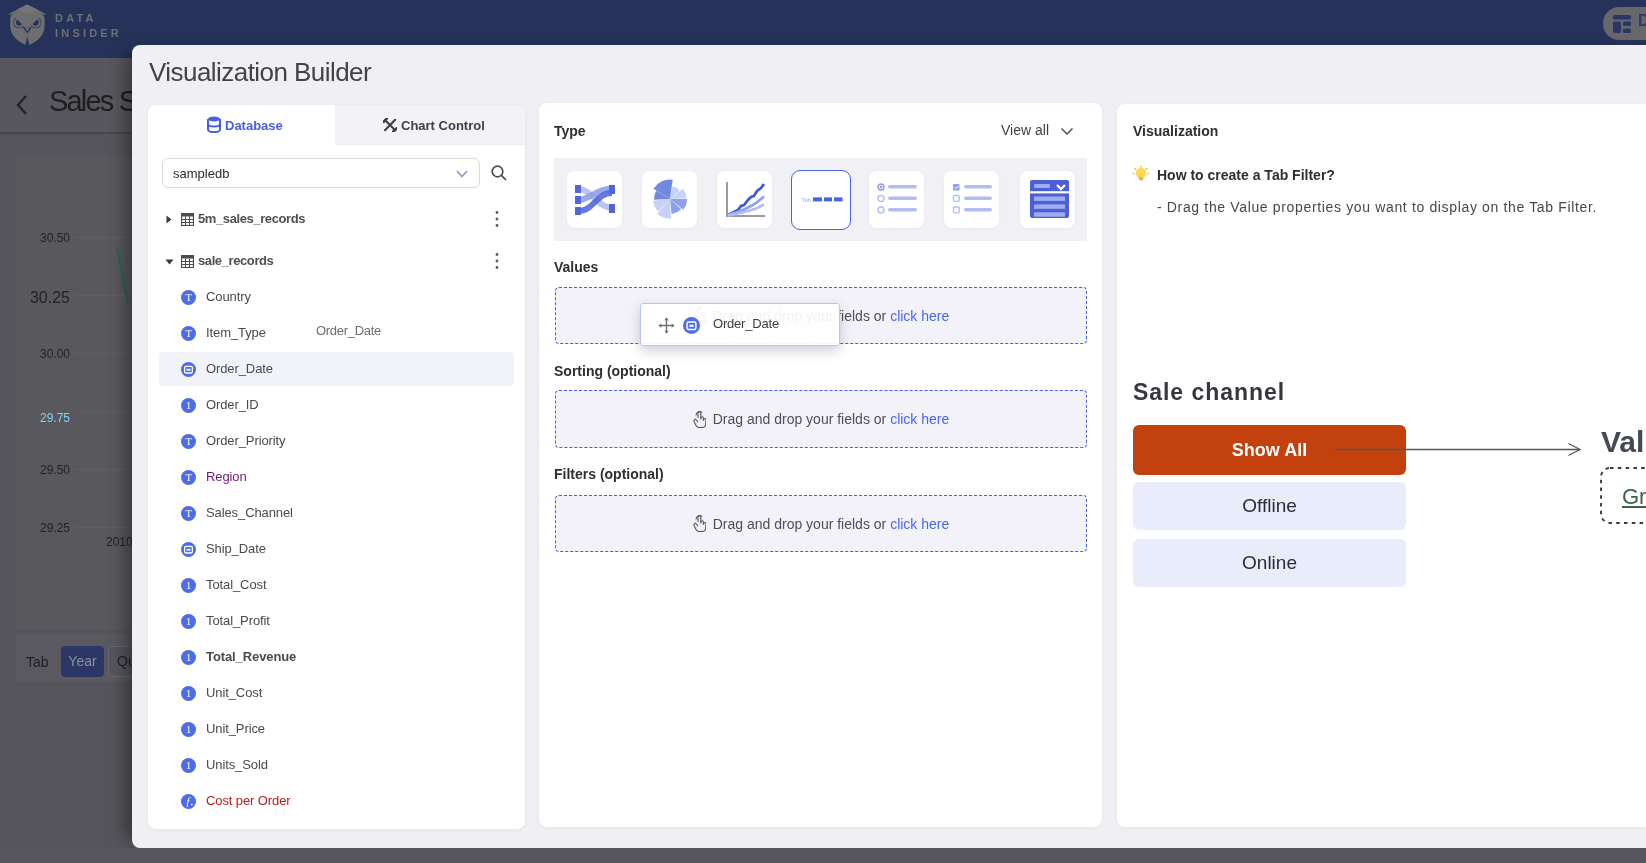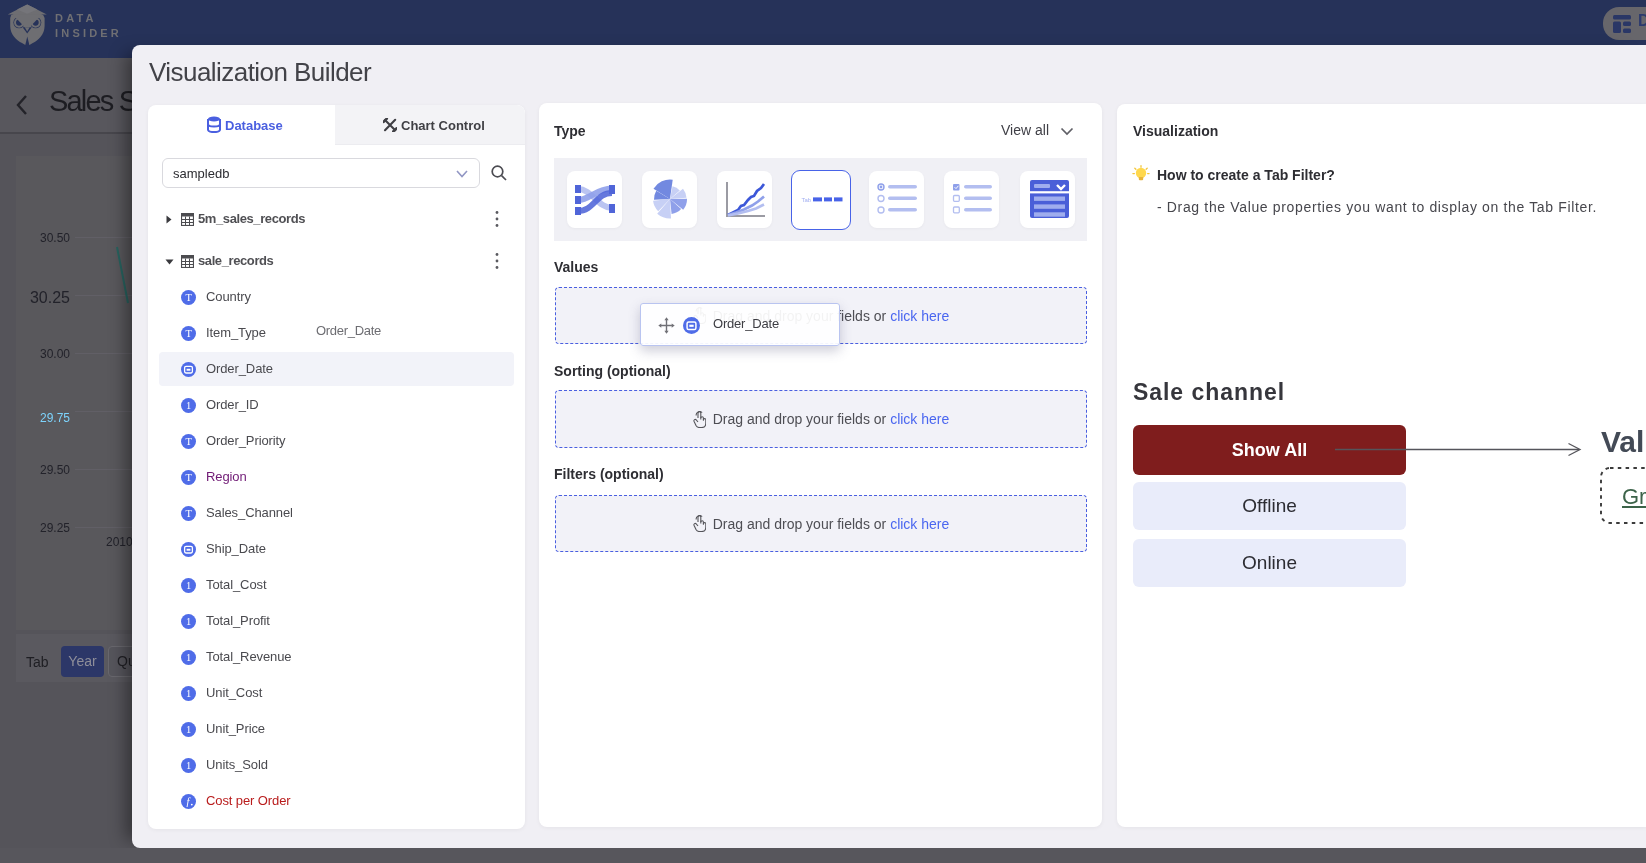"Show All" div.abs { background: #7f1d1d -> #c2410c }
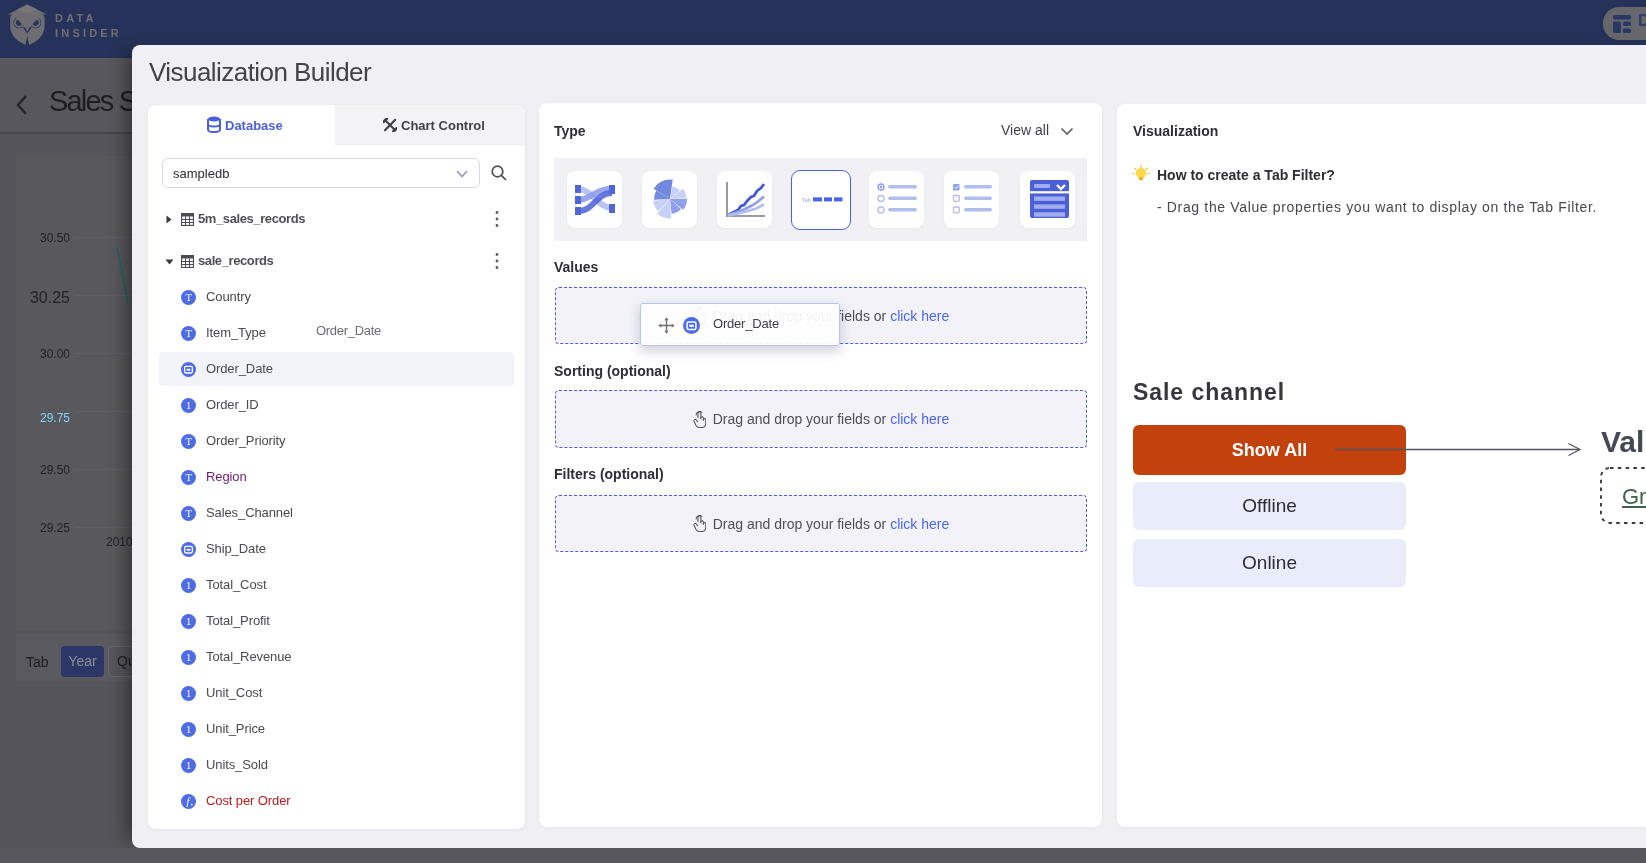"Total_Revenue" div.abs { font-weight: none -> bold }
